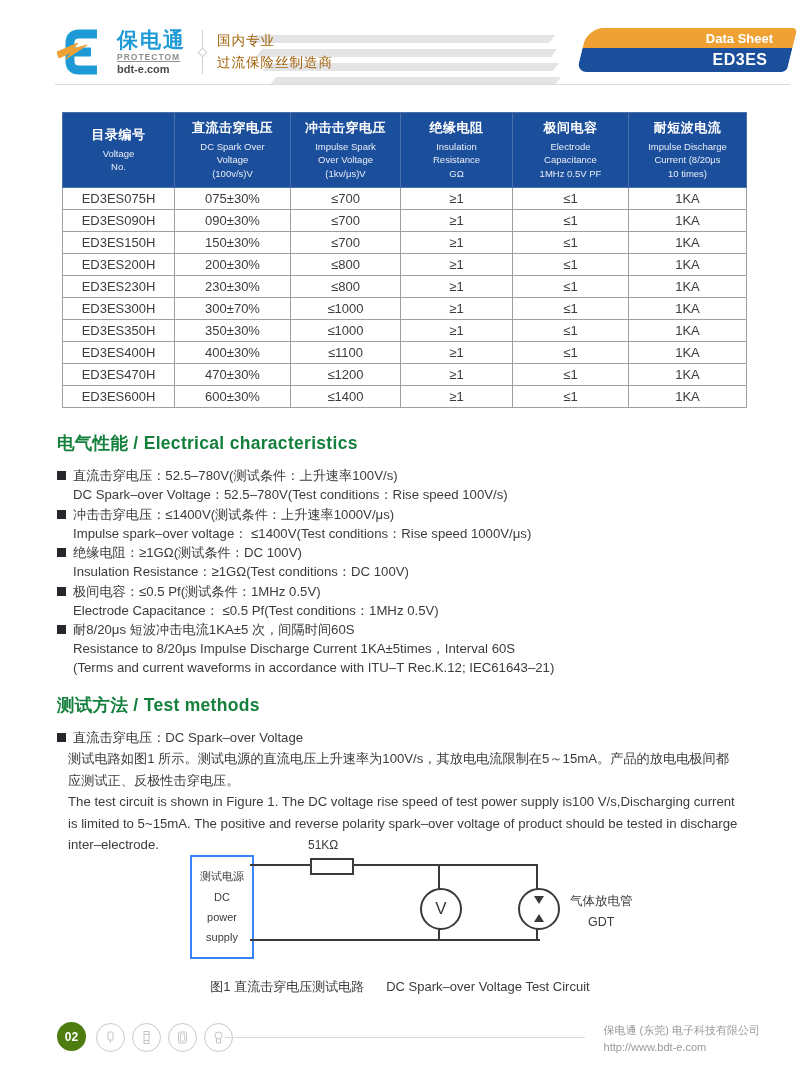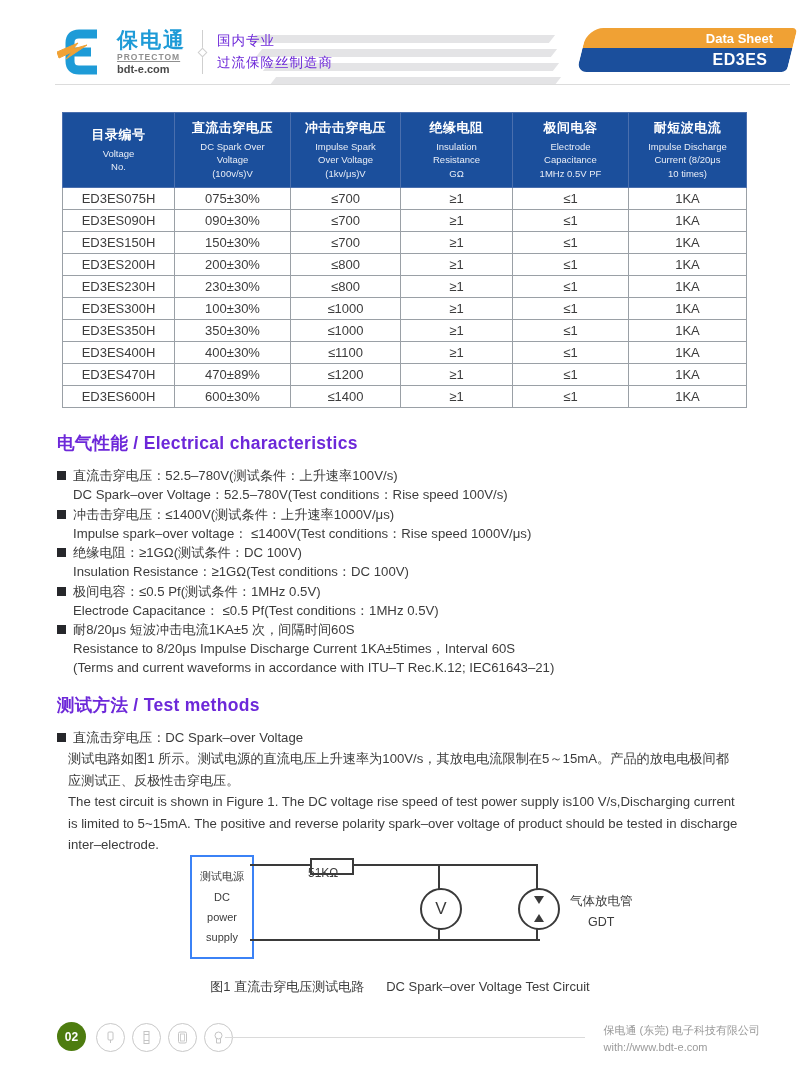"国内专业" .tagline { color: #6d28d9 -> #a16207 }
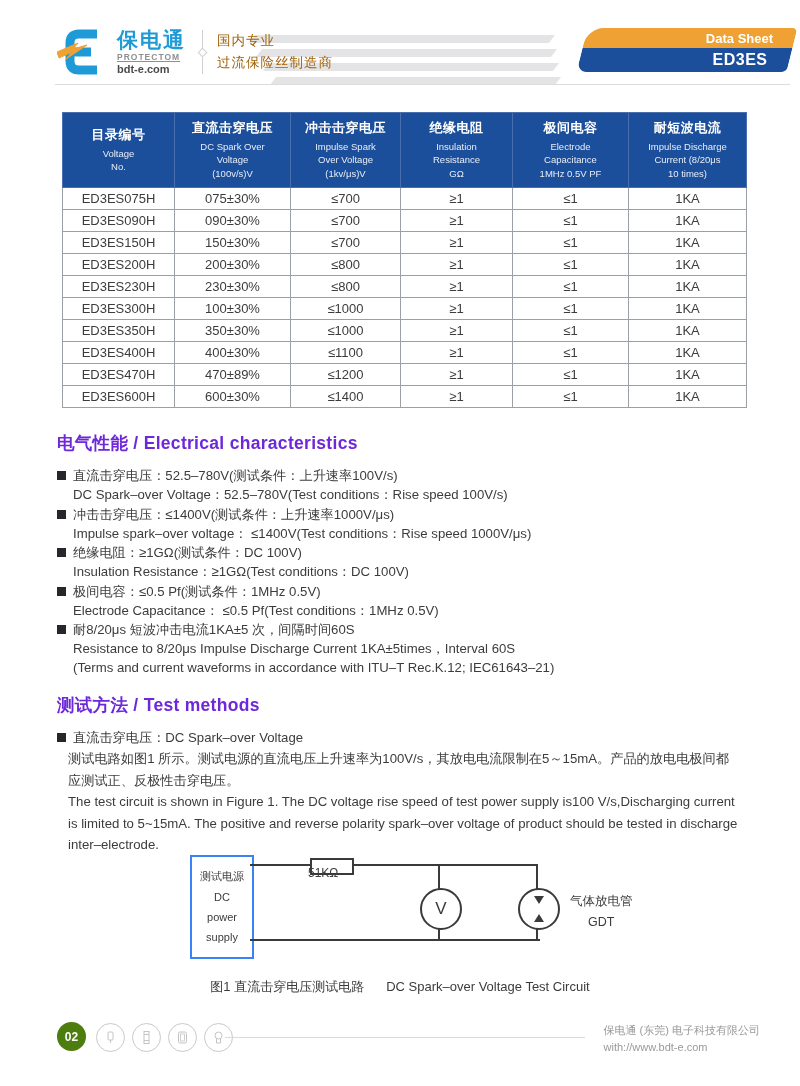"100±30%" td { text: 100±30% -> 300±70% }
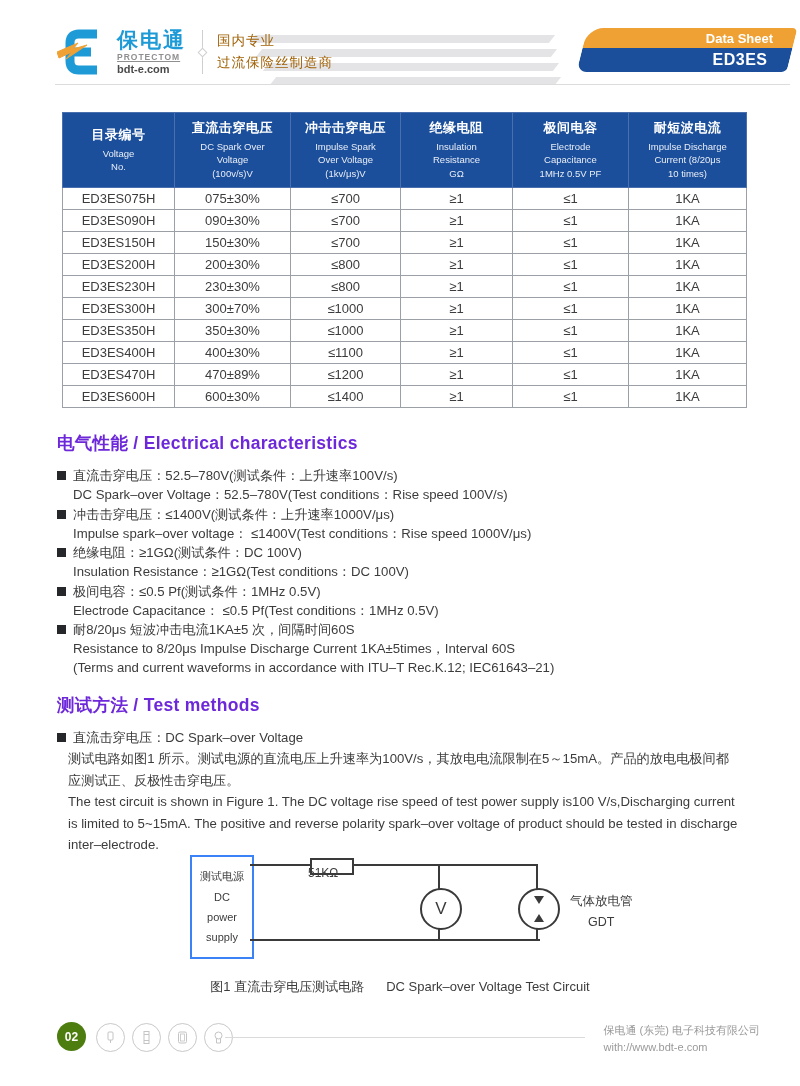"470±89%" td { text: 89% -> 30% }
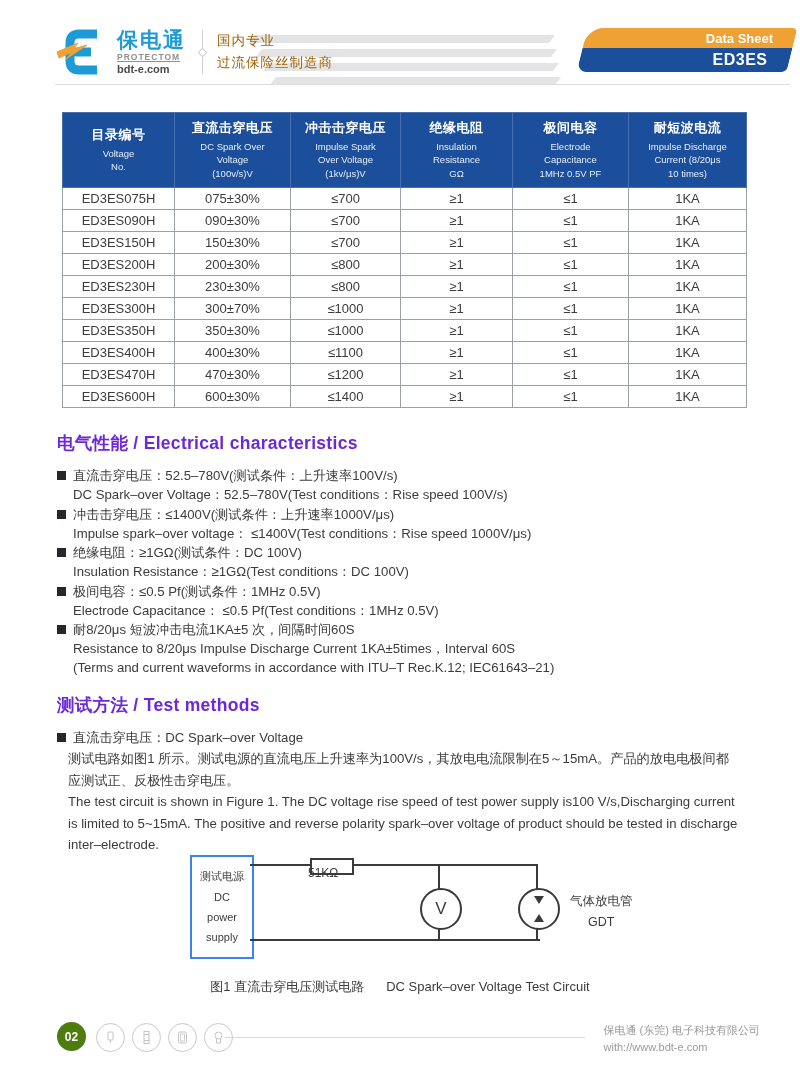"电气性能 / Electrical characteristics" .sec-title { color: #6d28d9 -> #15803d }
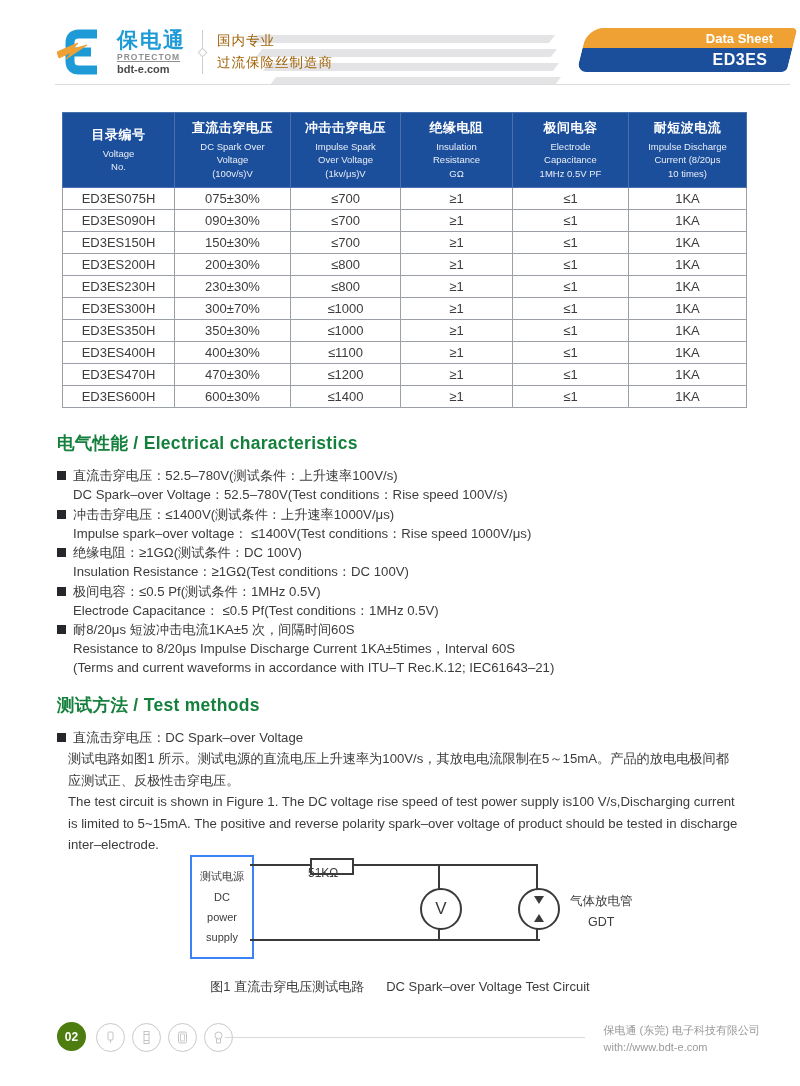"51KΩ" .res-label { margin-top: 28px -> none }
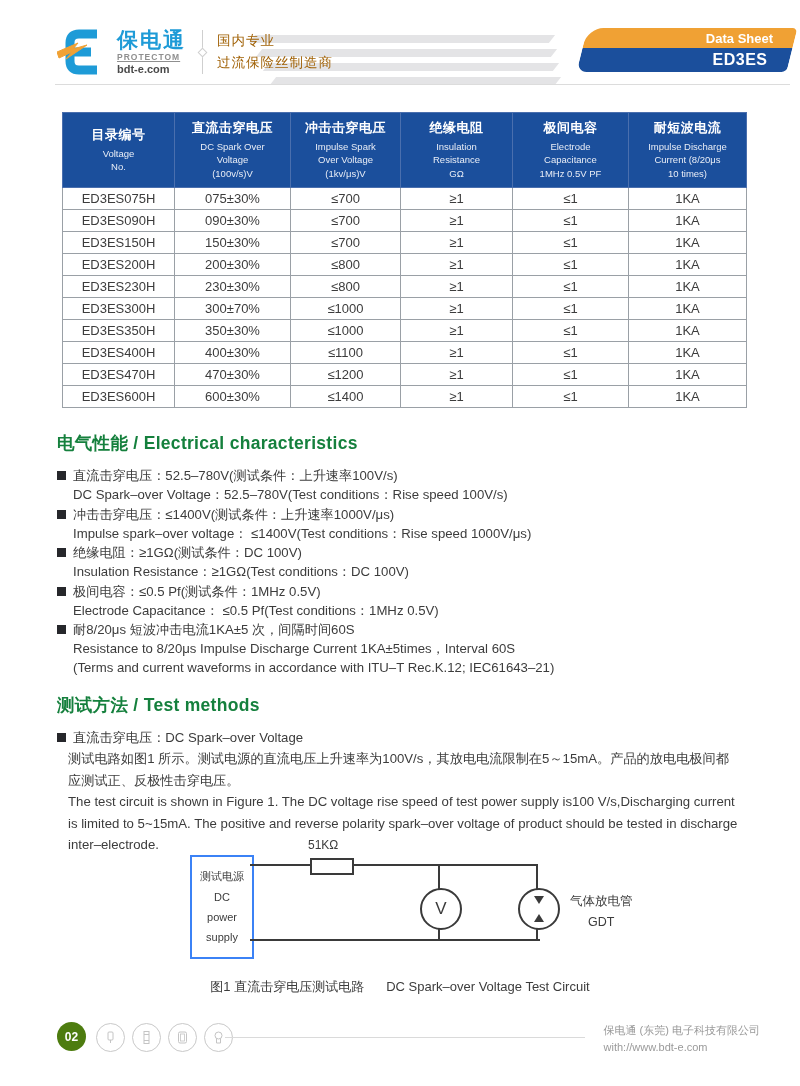"with://www.bdt-e.com" div { text: with://www.bdt-e.com -> http://www.bdt-e.com }
